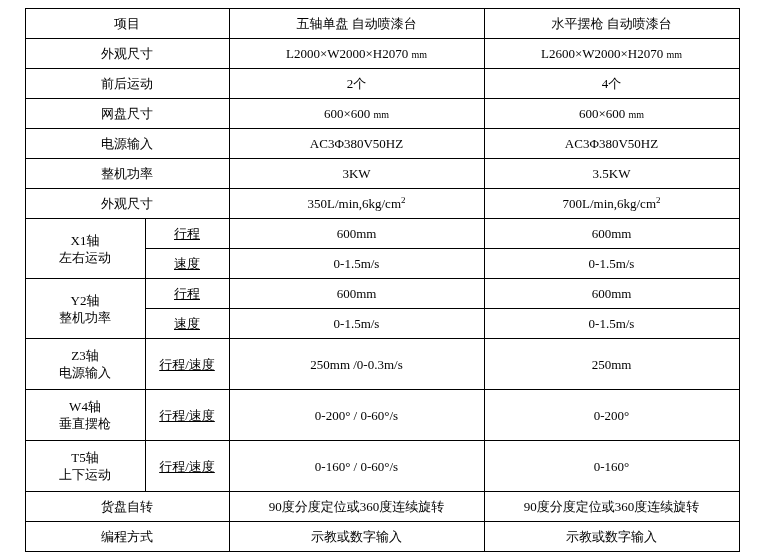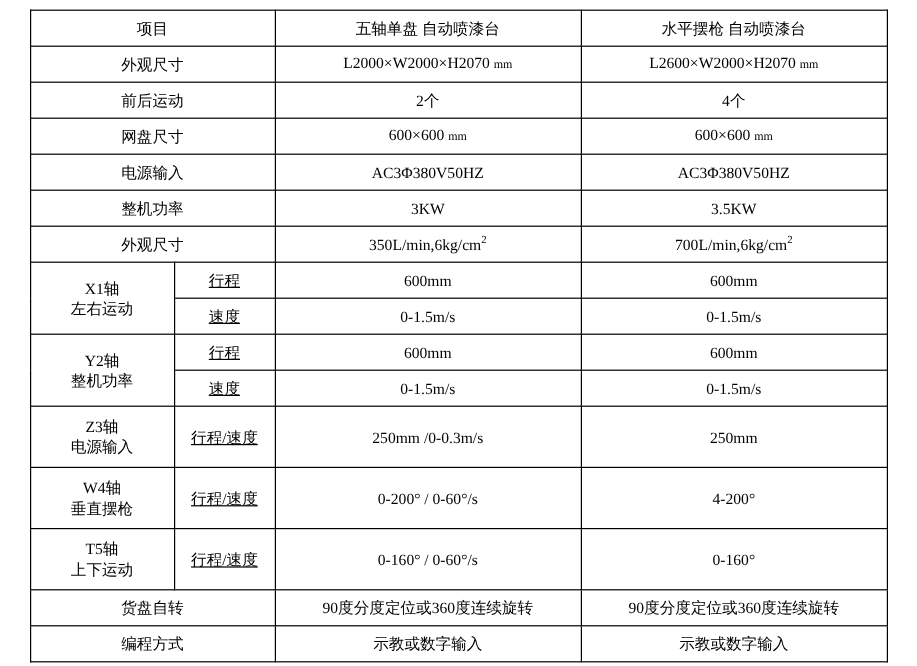"4-200°" td.tall { text: 4-200 -> 0-200 }
